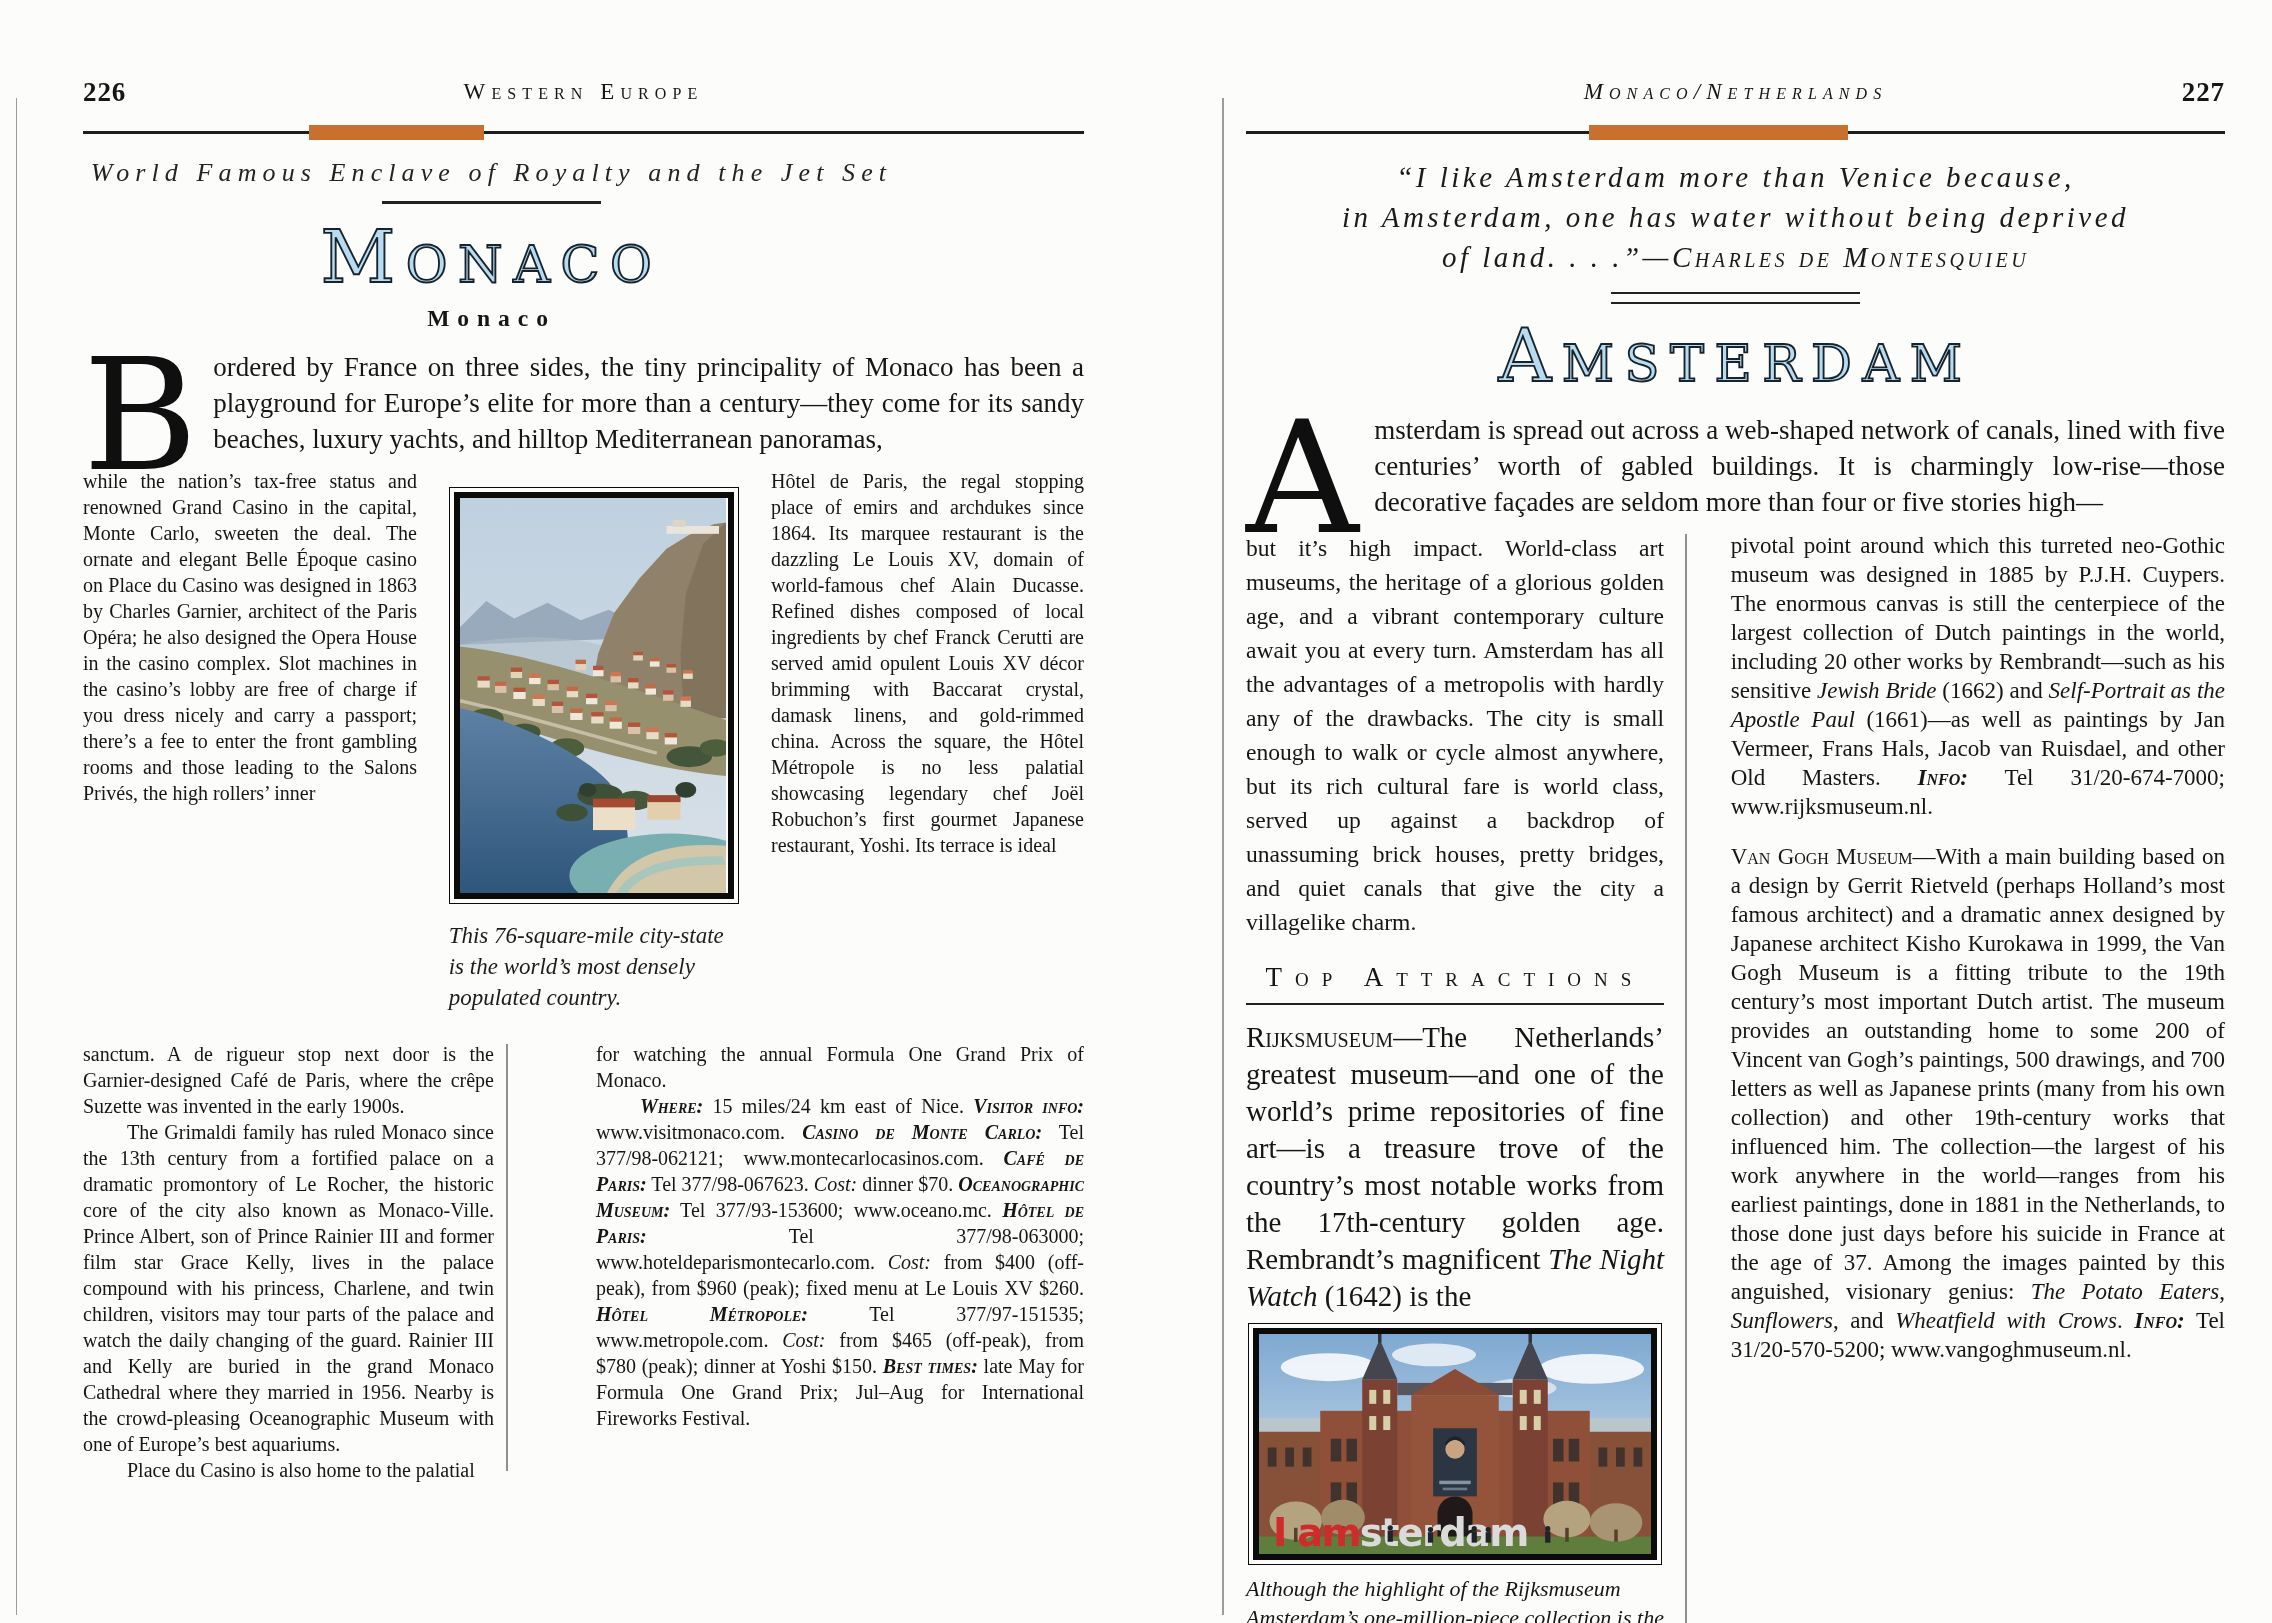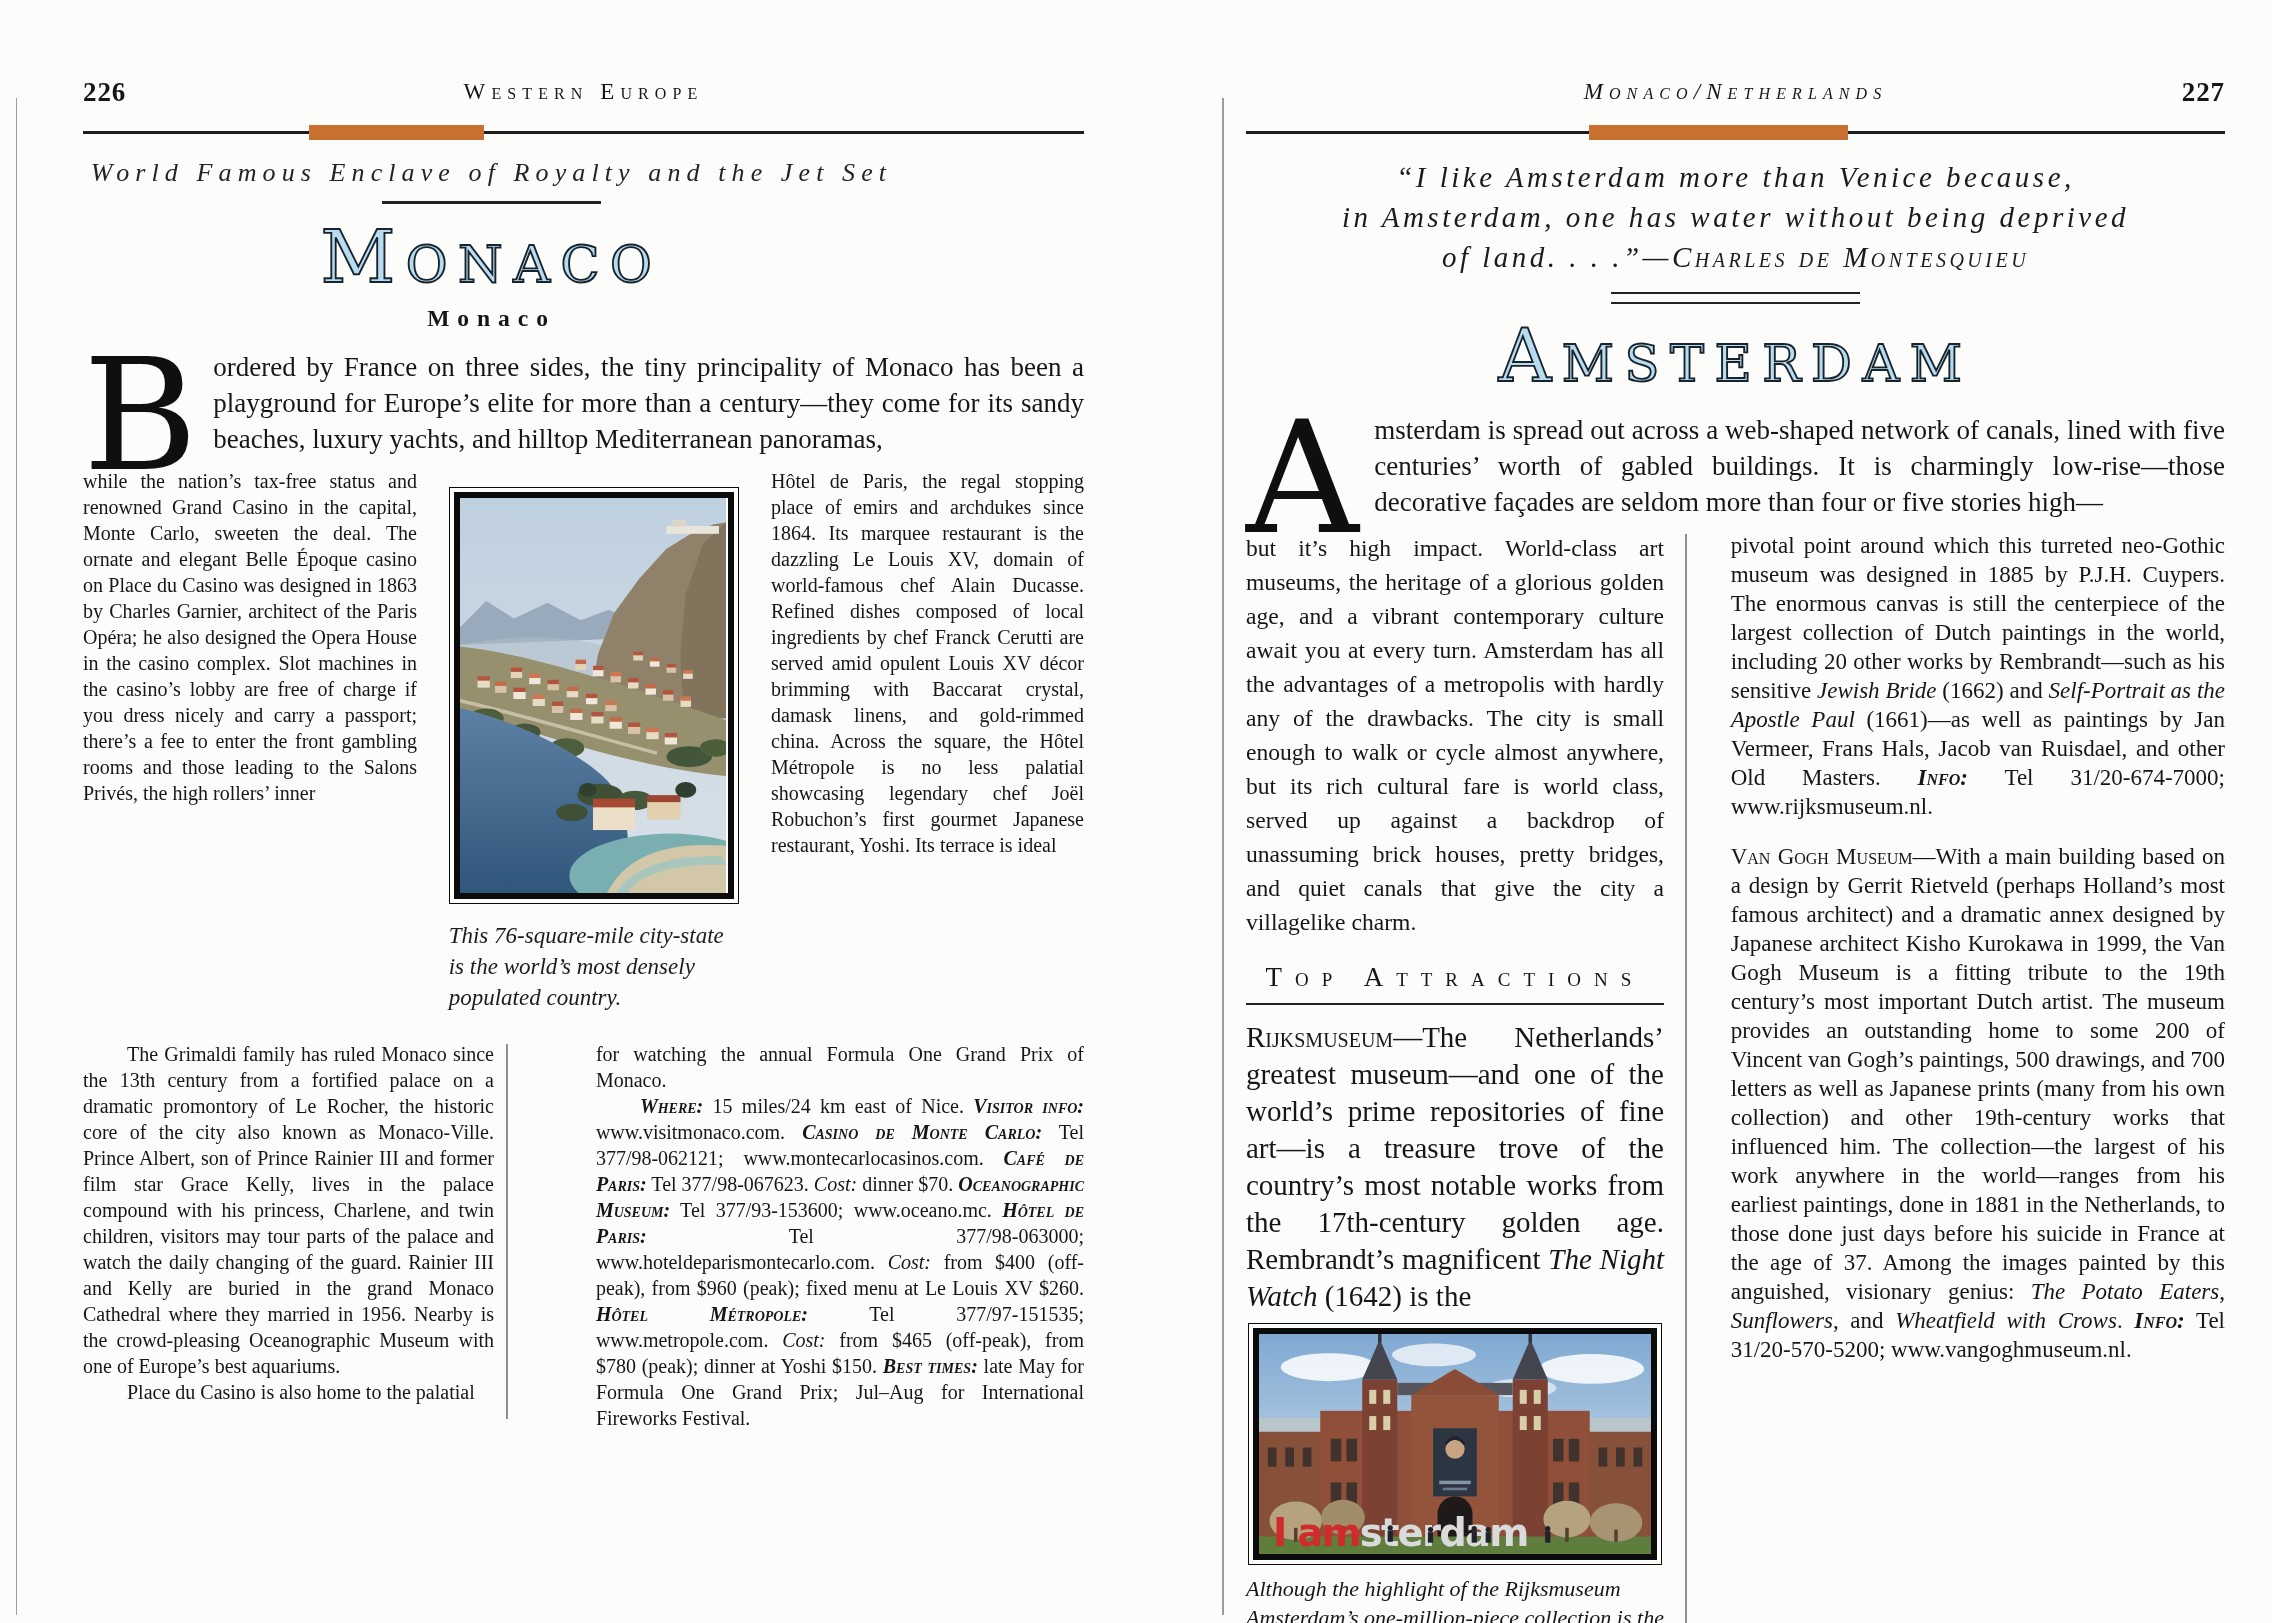"sanctum. A de rigueur stop" p { html: none -> <p>sanctum. A de rigueur stop next door is the Garnier-designed Café de Paris, where the crêpe Suzette was invented in the early 1900s.</p> }
